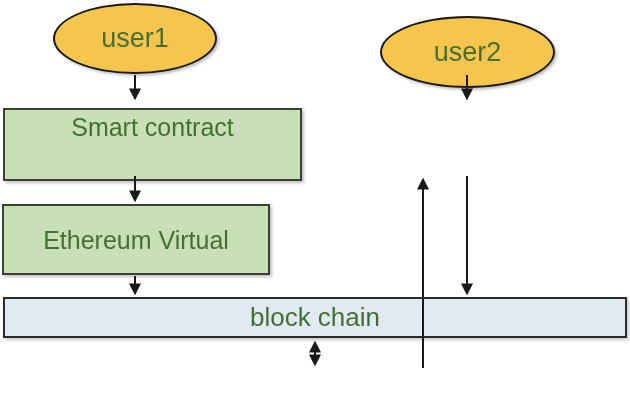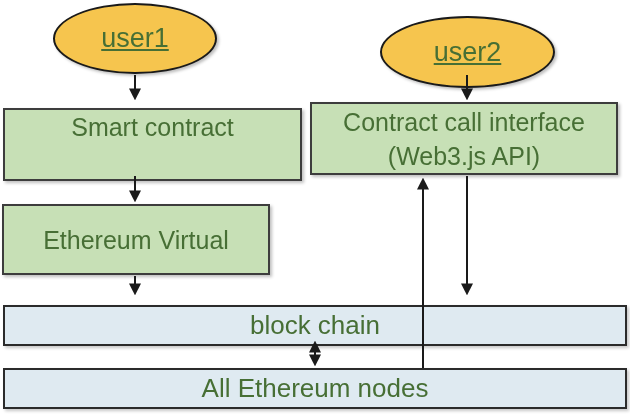"user1" .ellipse { text-decoration: underline -> none }
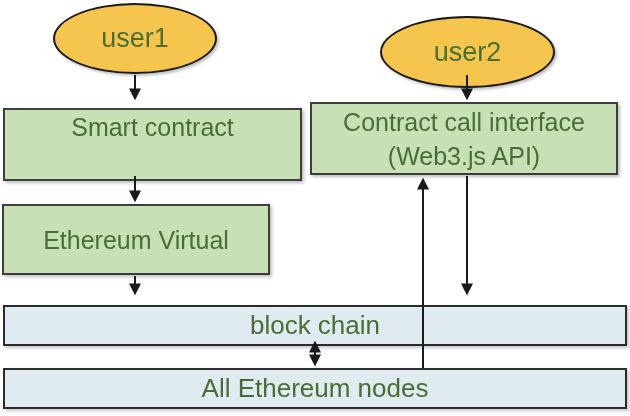"Contract call interface" div.node { html: <div> <span>Contract call interface</span> <span>(Web3.js API)</span> </div> -> none }
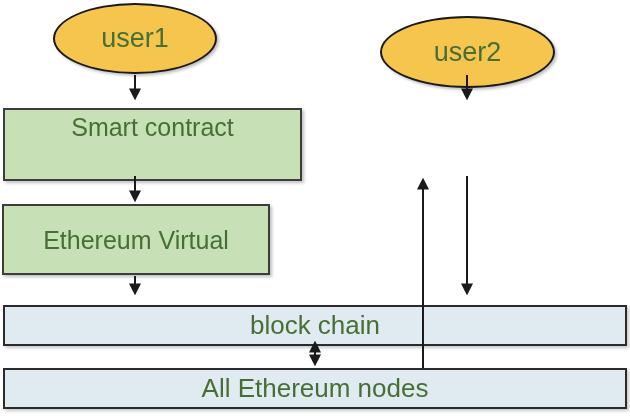"block chain" #n-chain { top: 305px -> 297px }
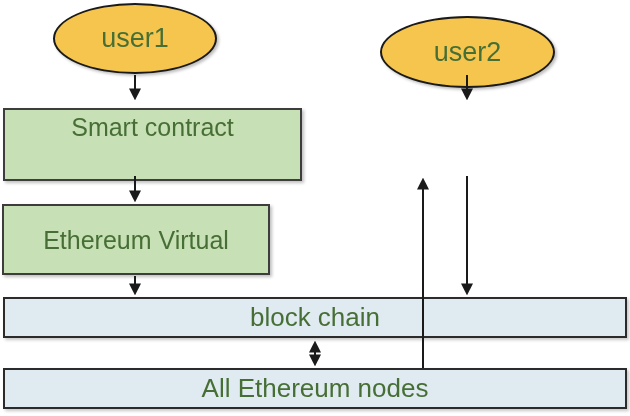"All Ethereum nodes" div.node { html: <div> <span>All Ethereum nodes</span> </div> -> none }
